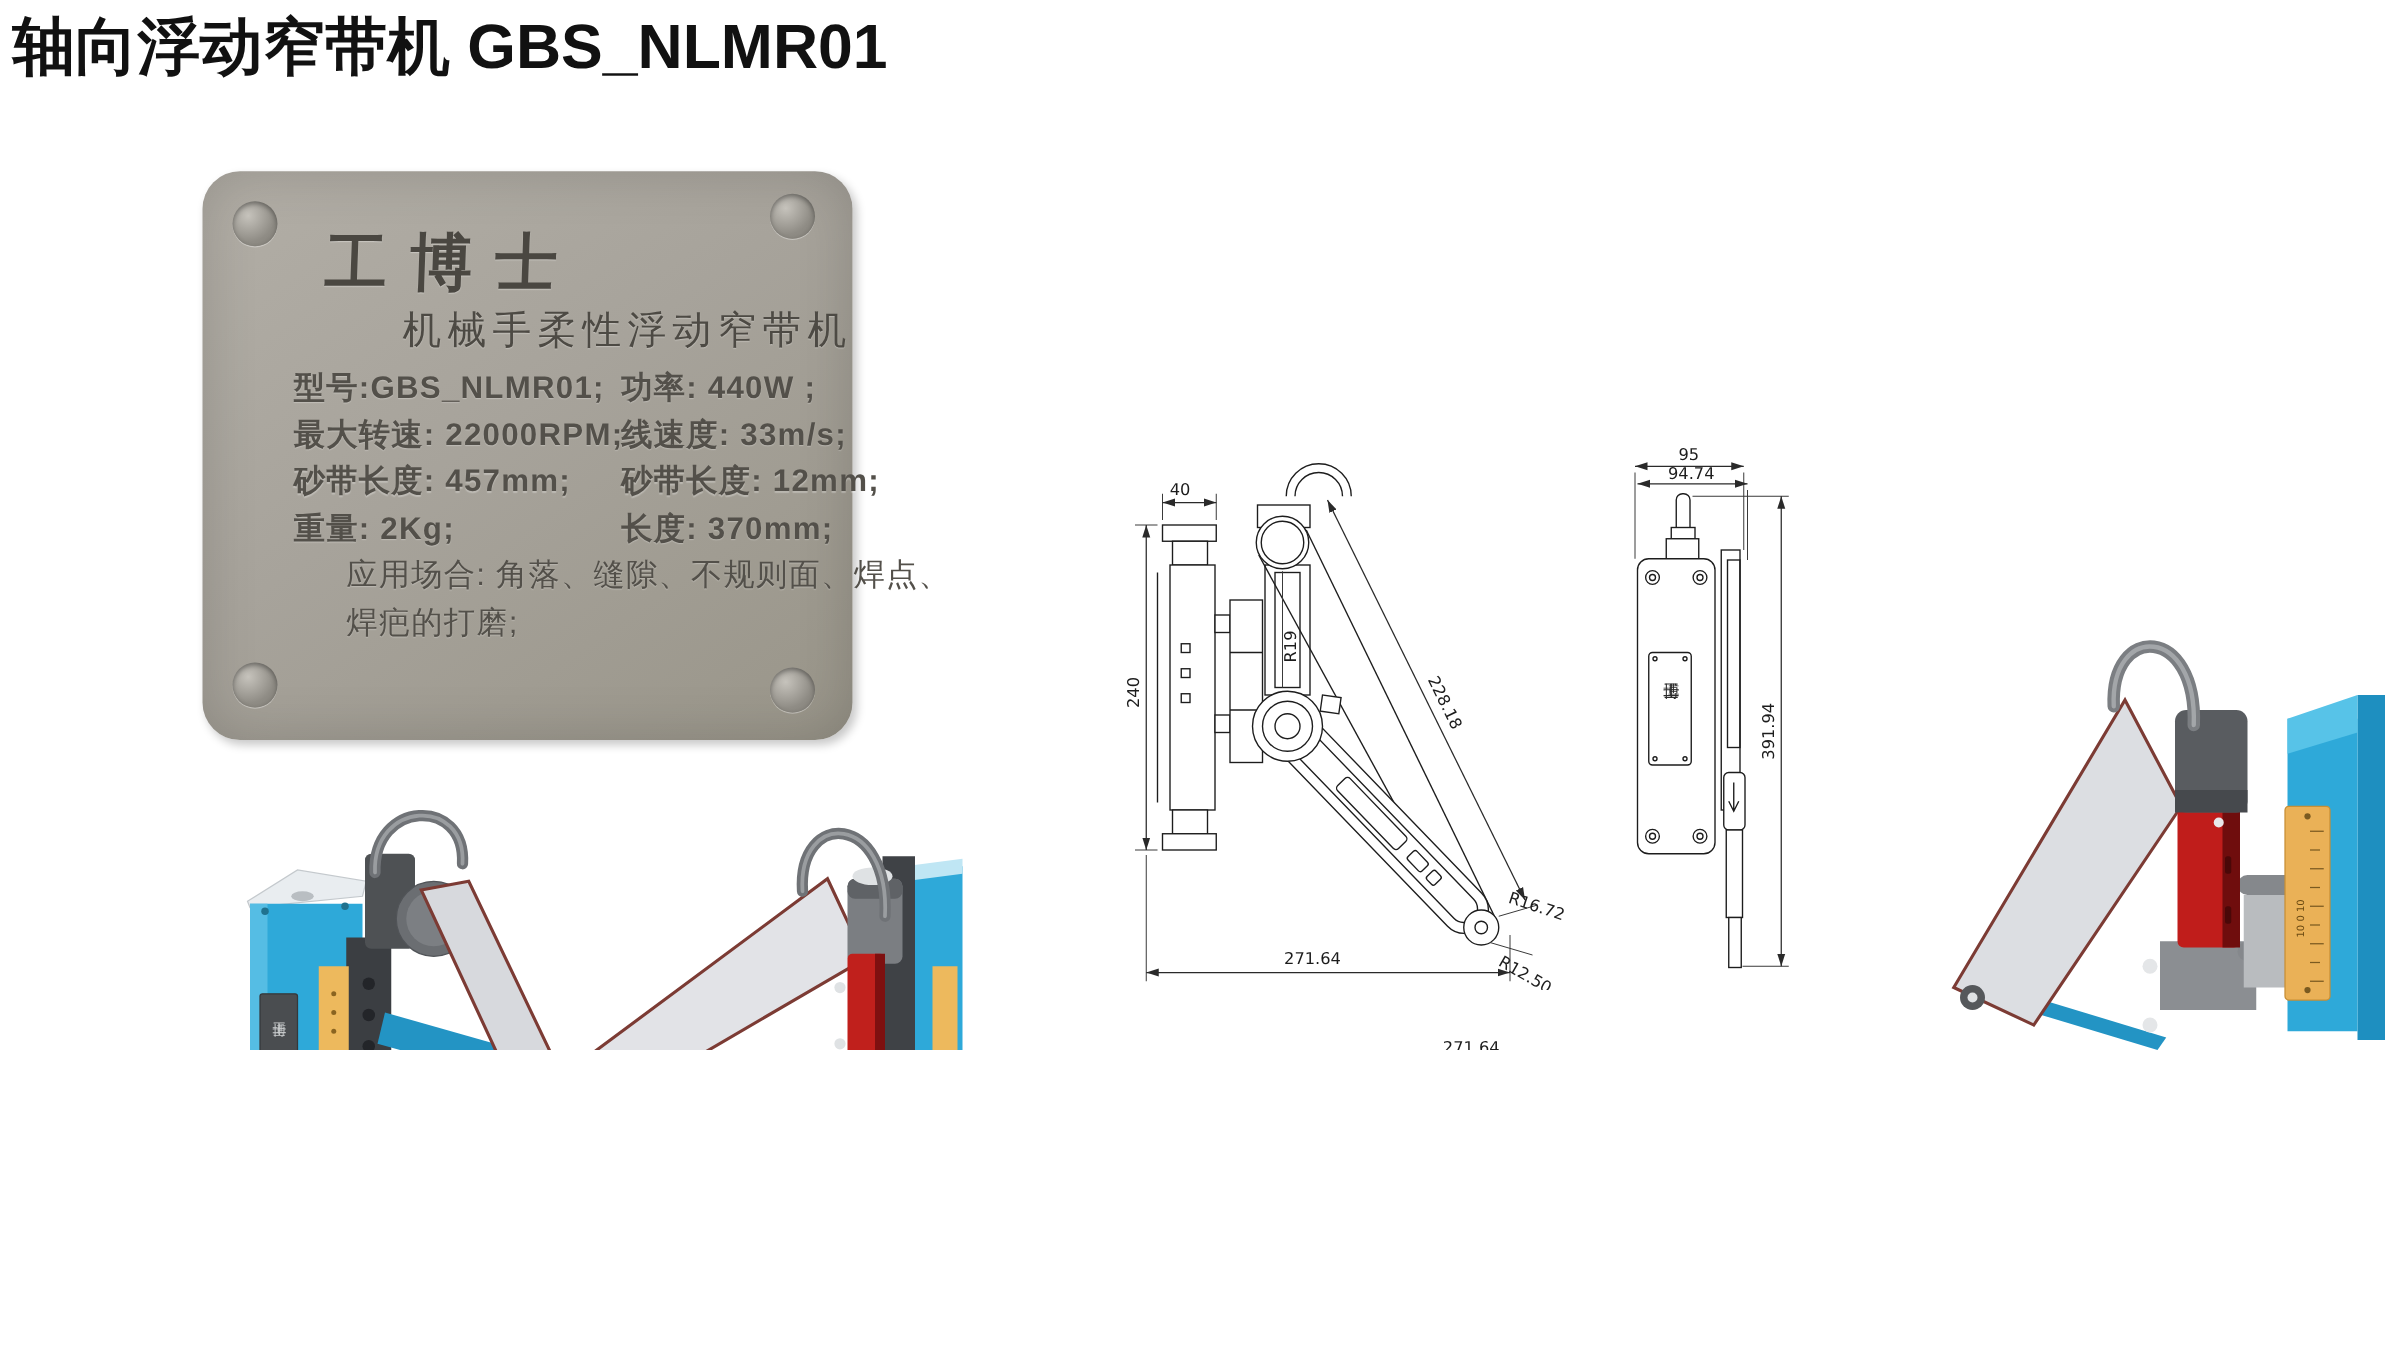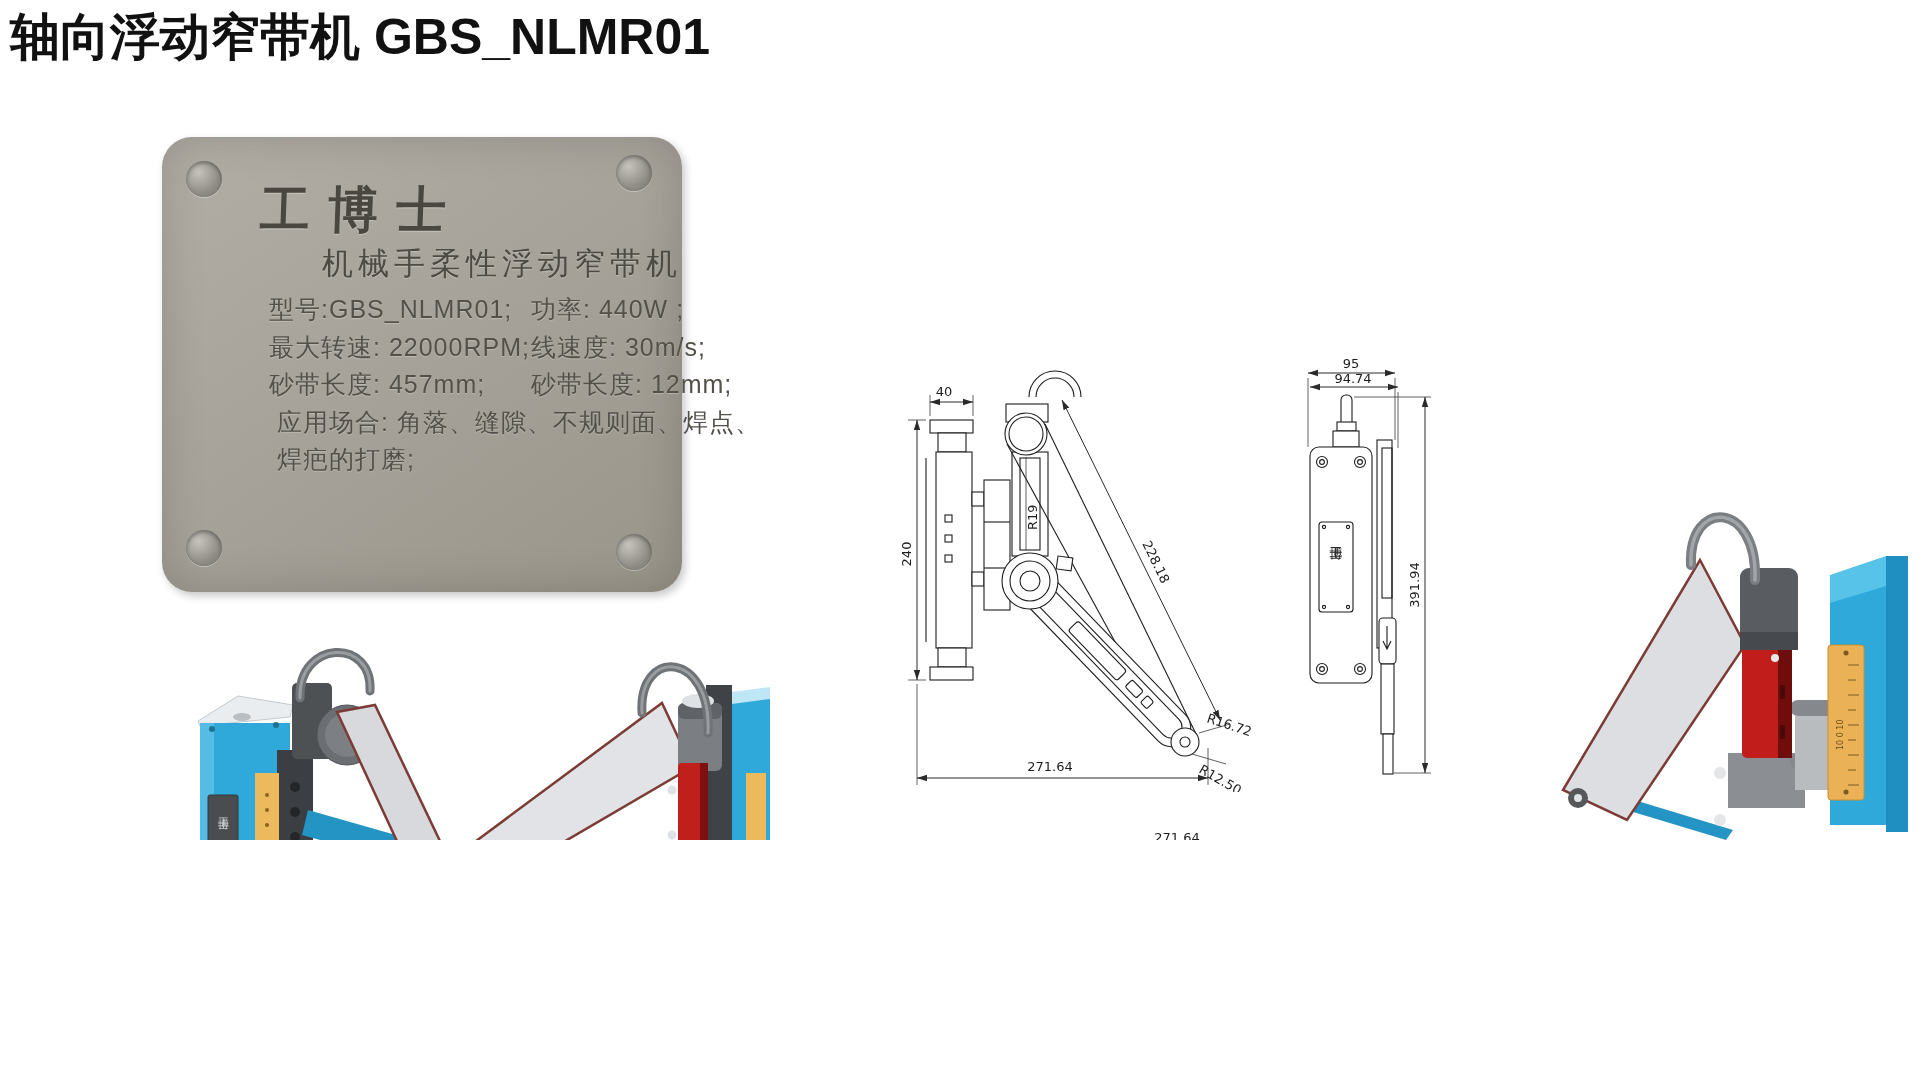"型号:GBS_NLMR01;" .np-row { font-weight: none -> bold; padding-left: 107px -> 73px }
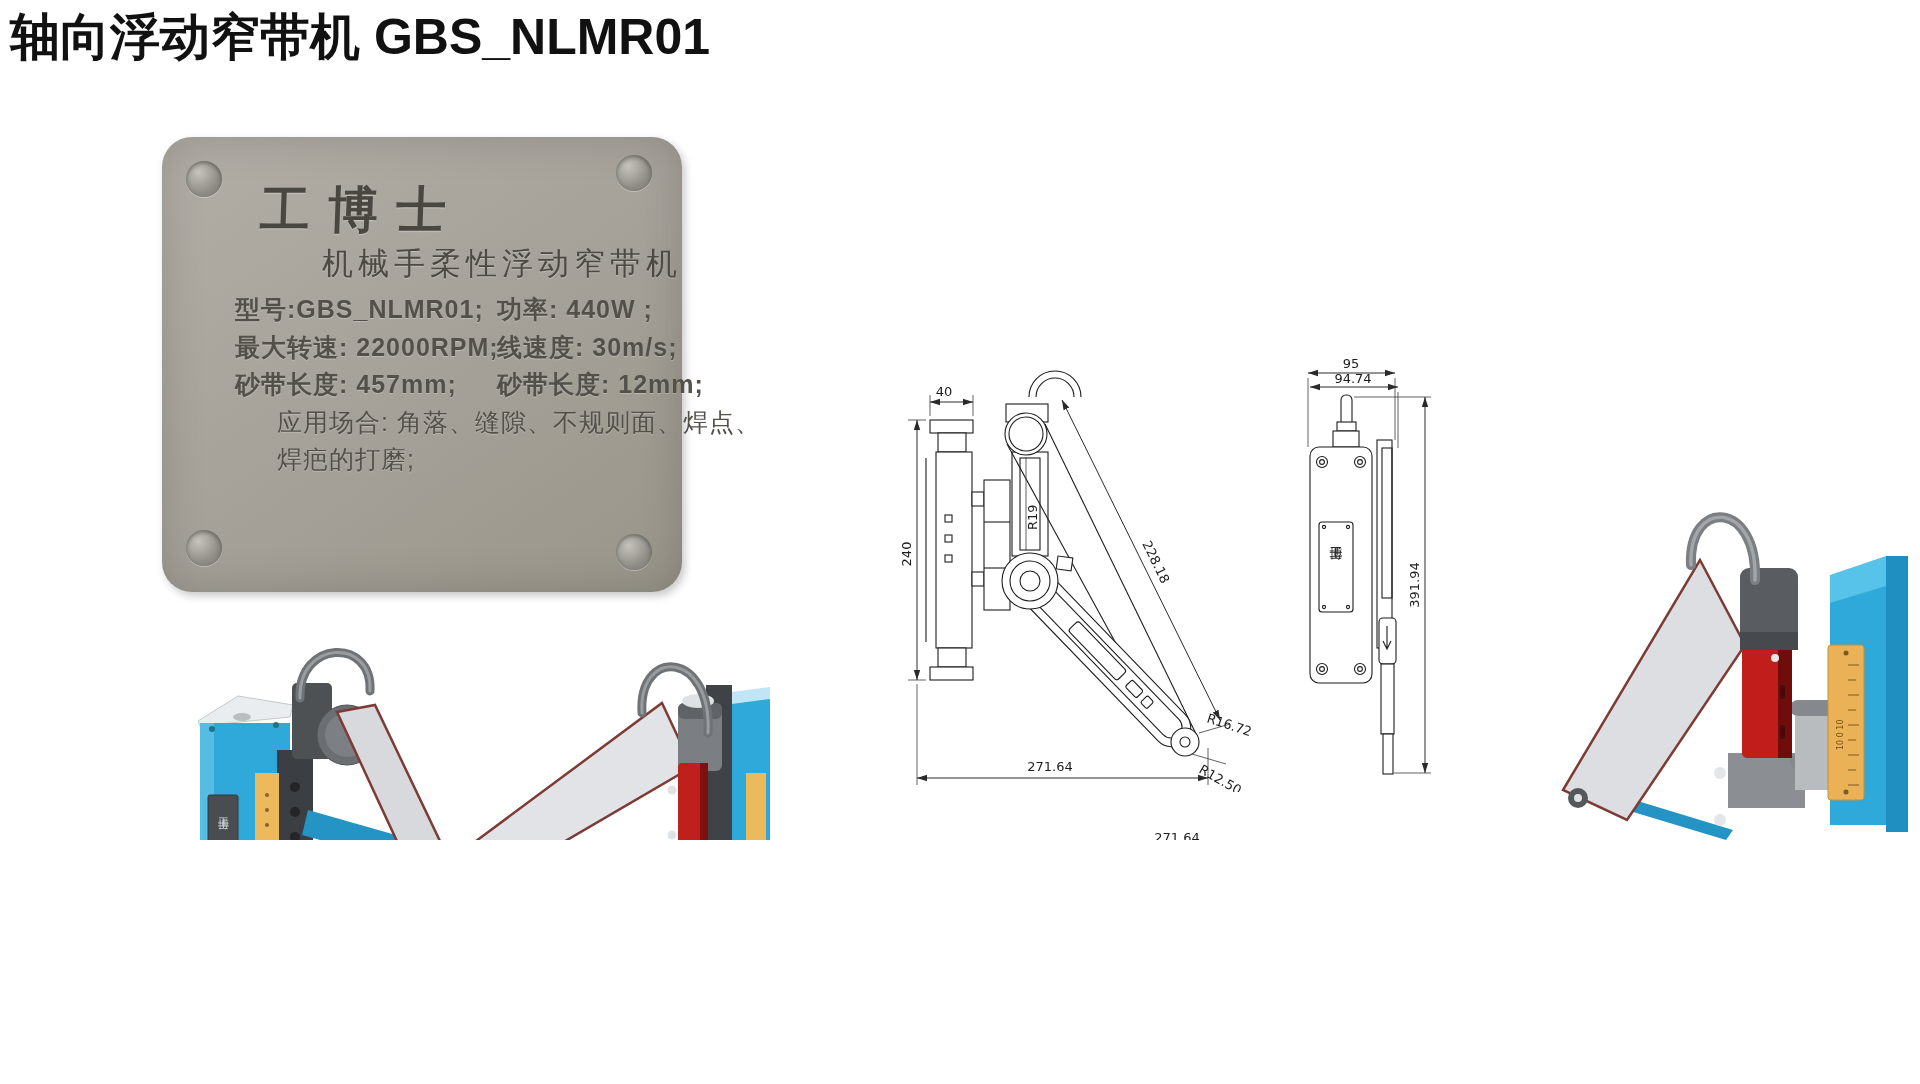"线速度: 30m/s;" span { text: 30m/s -> 33m/s }
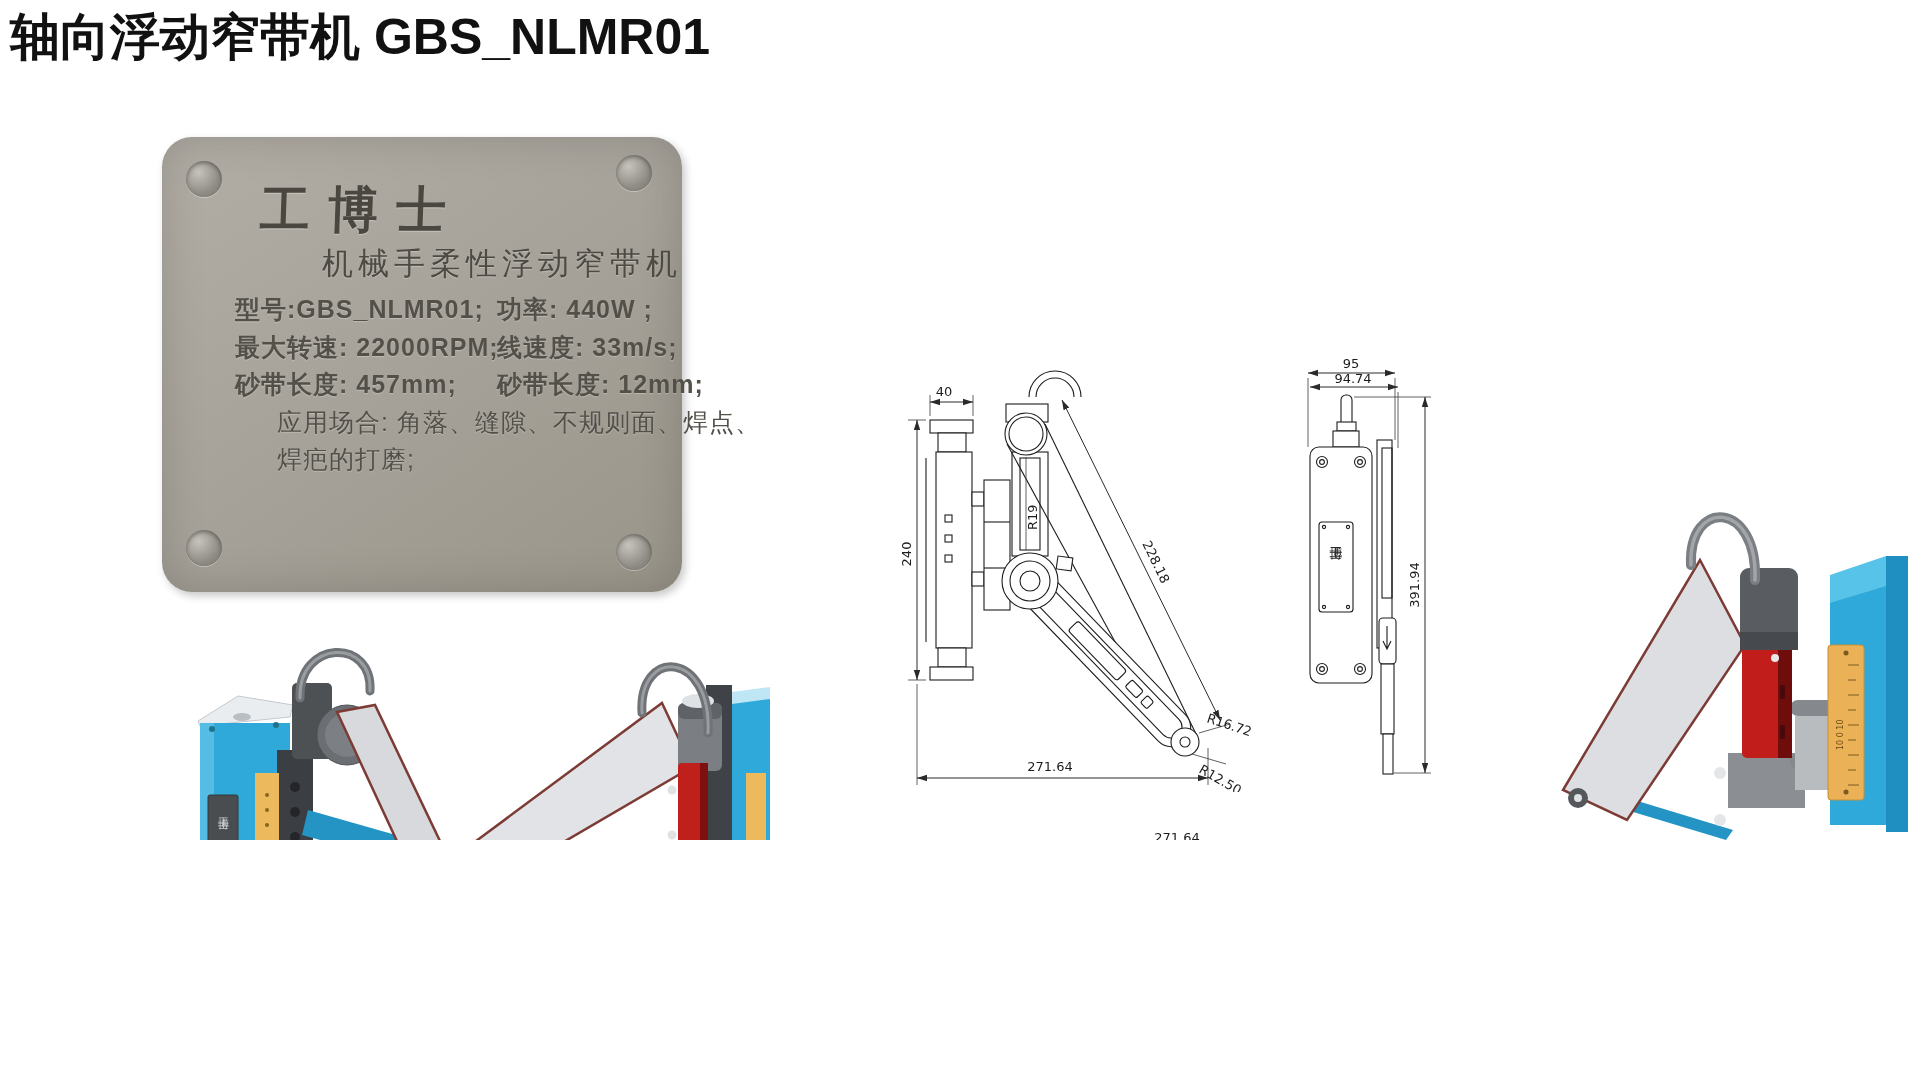"重量: 2Kg;" div.np-row { html: none -> <div> <span>重量: 2Kg;</span> <span>长度: 370mm;</span> </div> }
